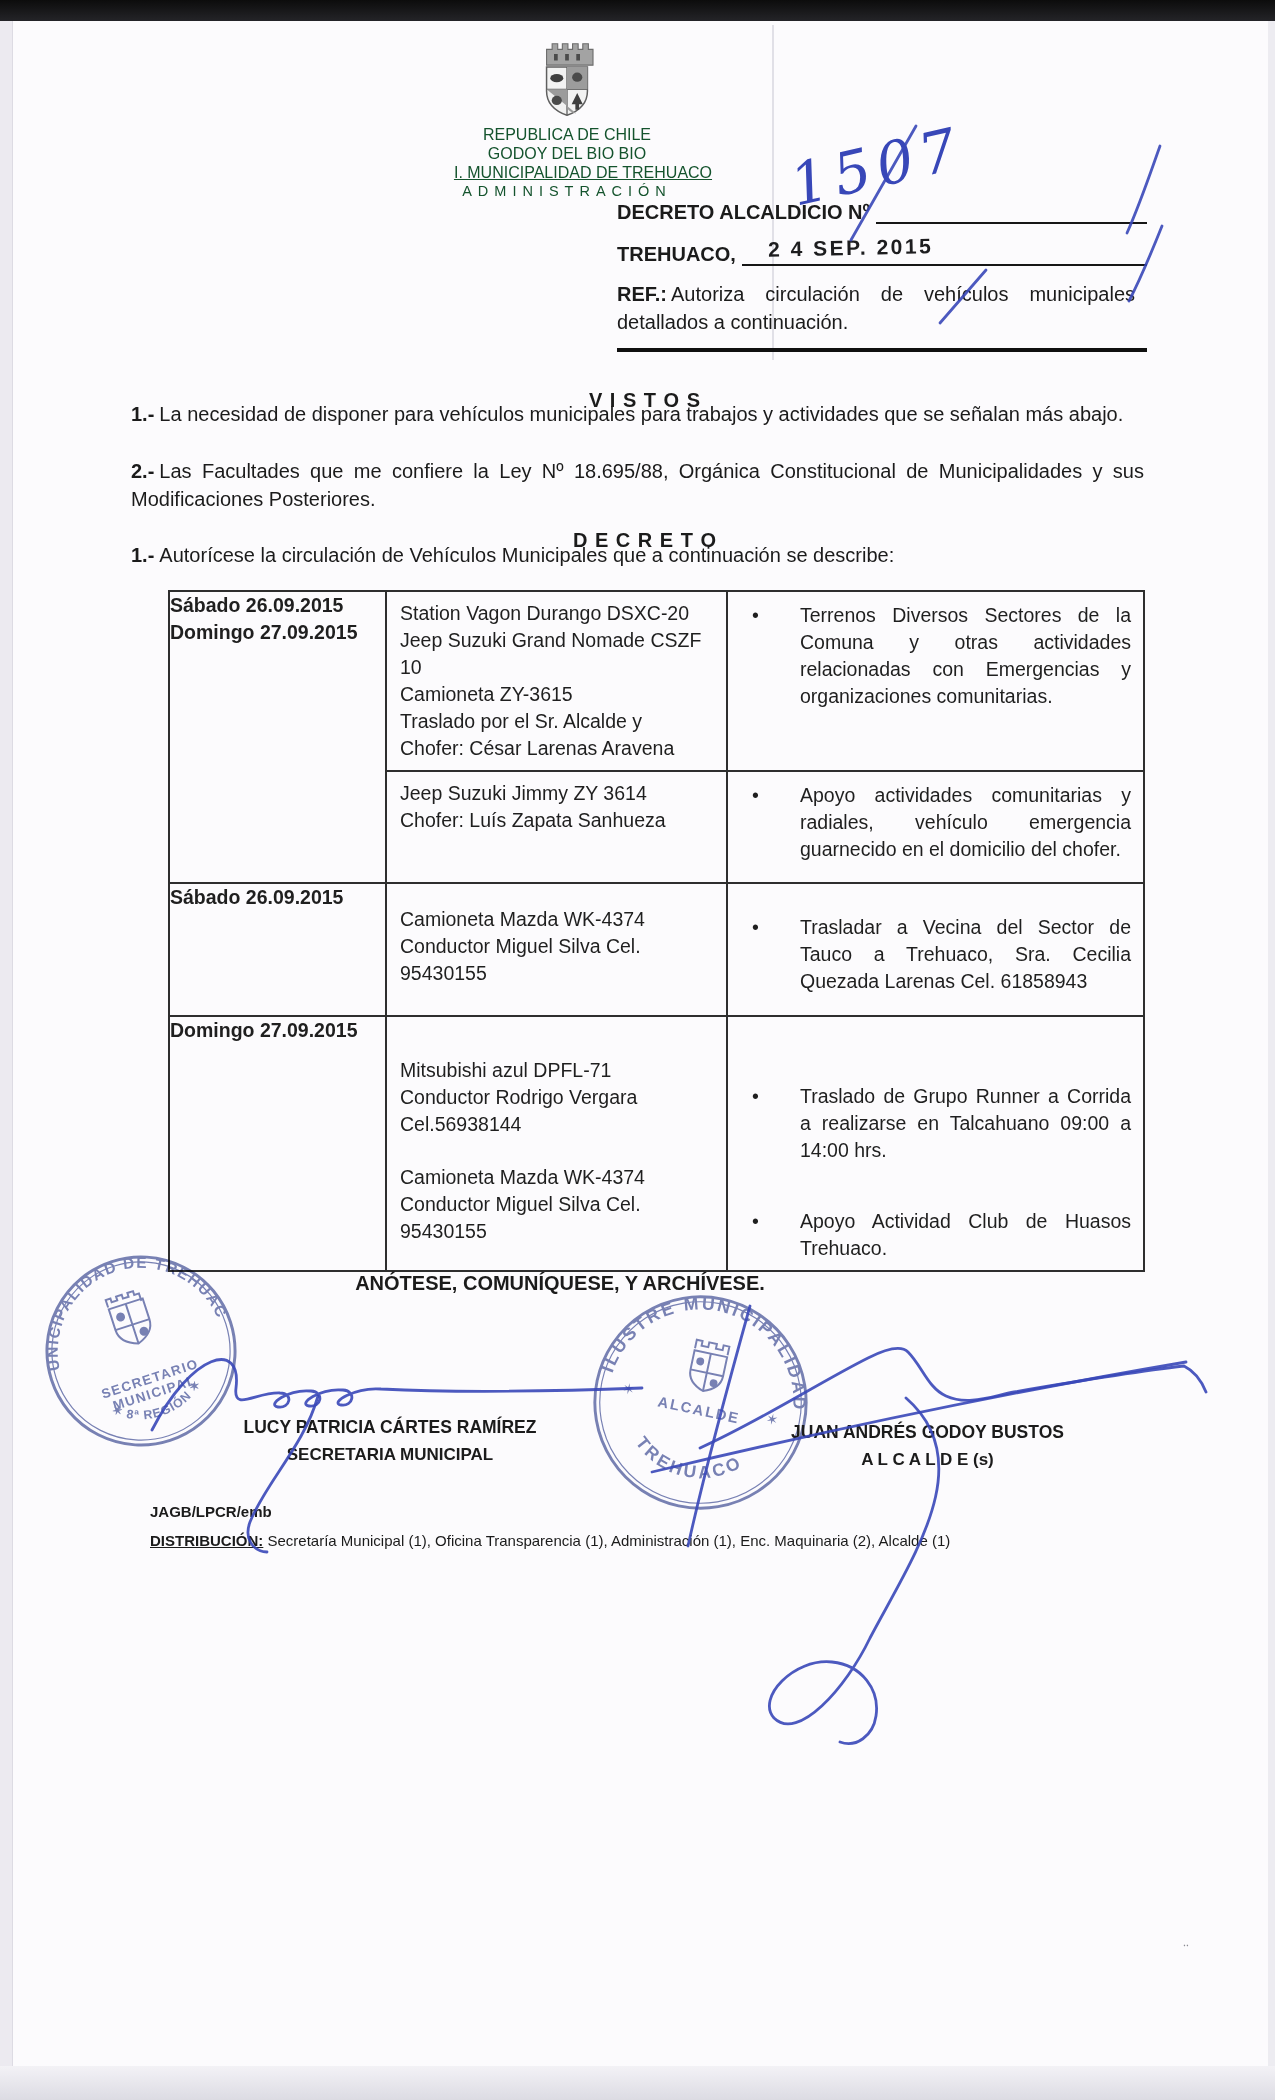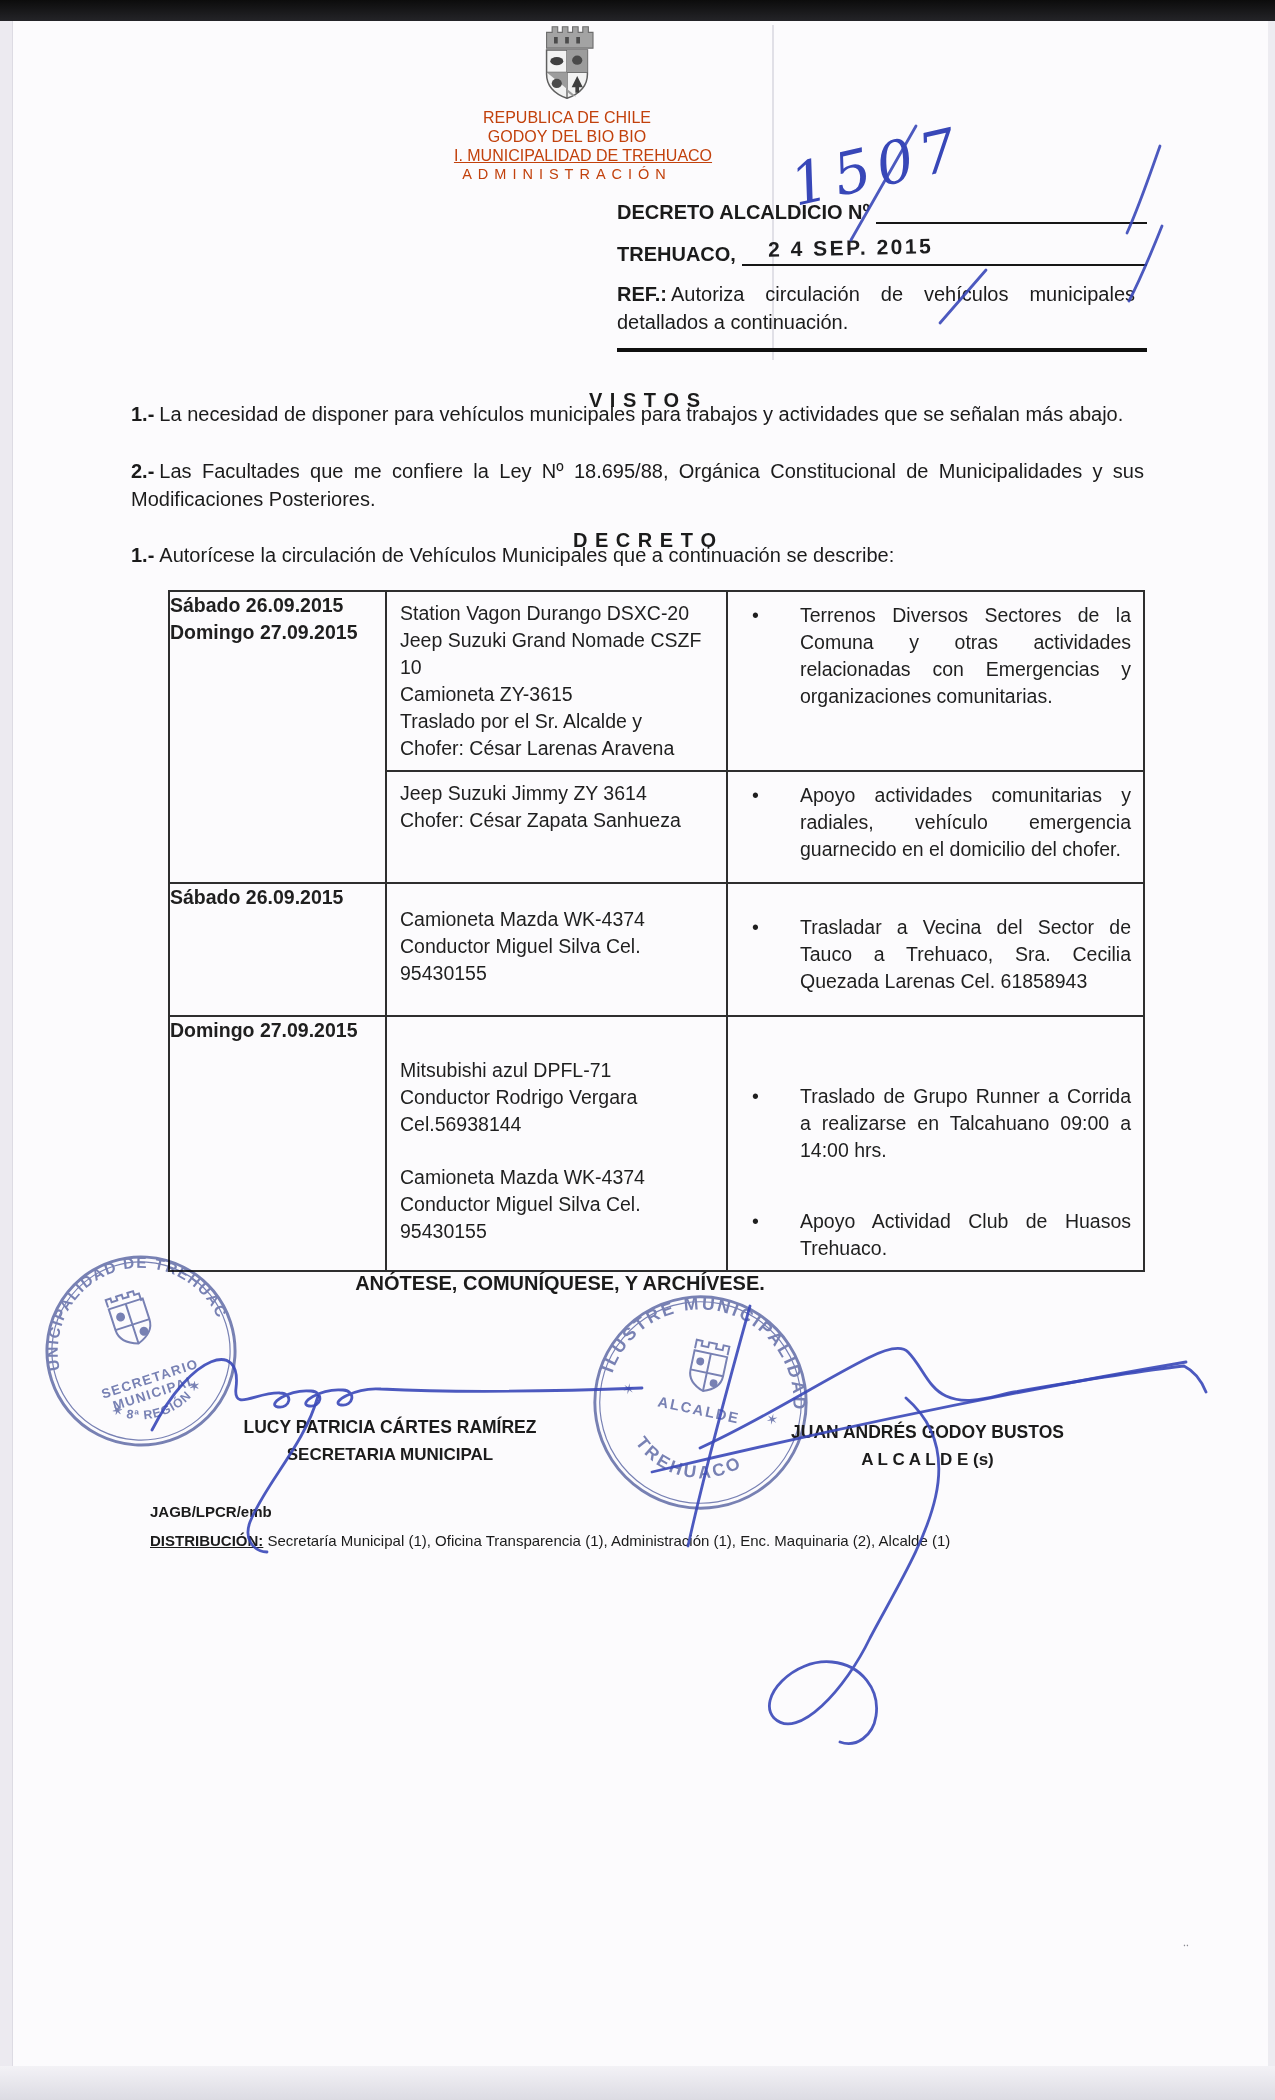"REPUBLICA DE CHILE" .header { color: #c2410c -> #14532d; top: 24px -> 41px }
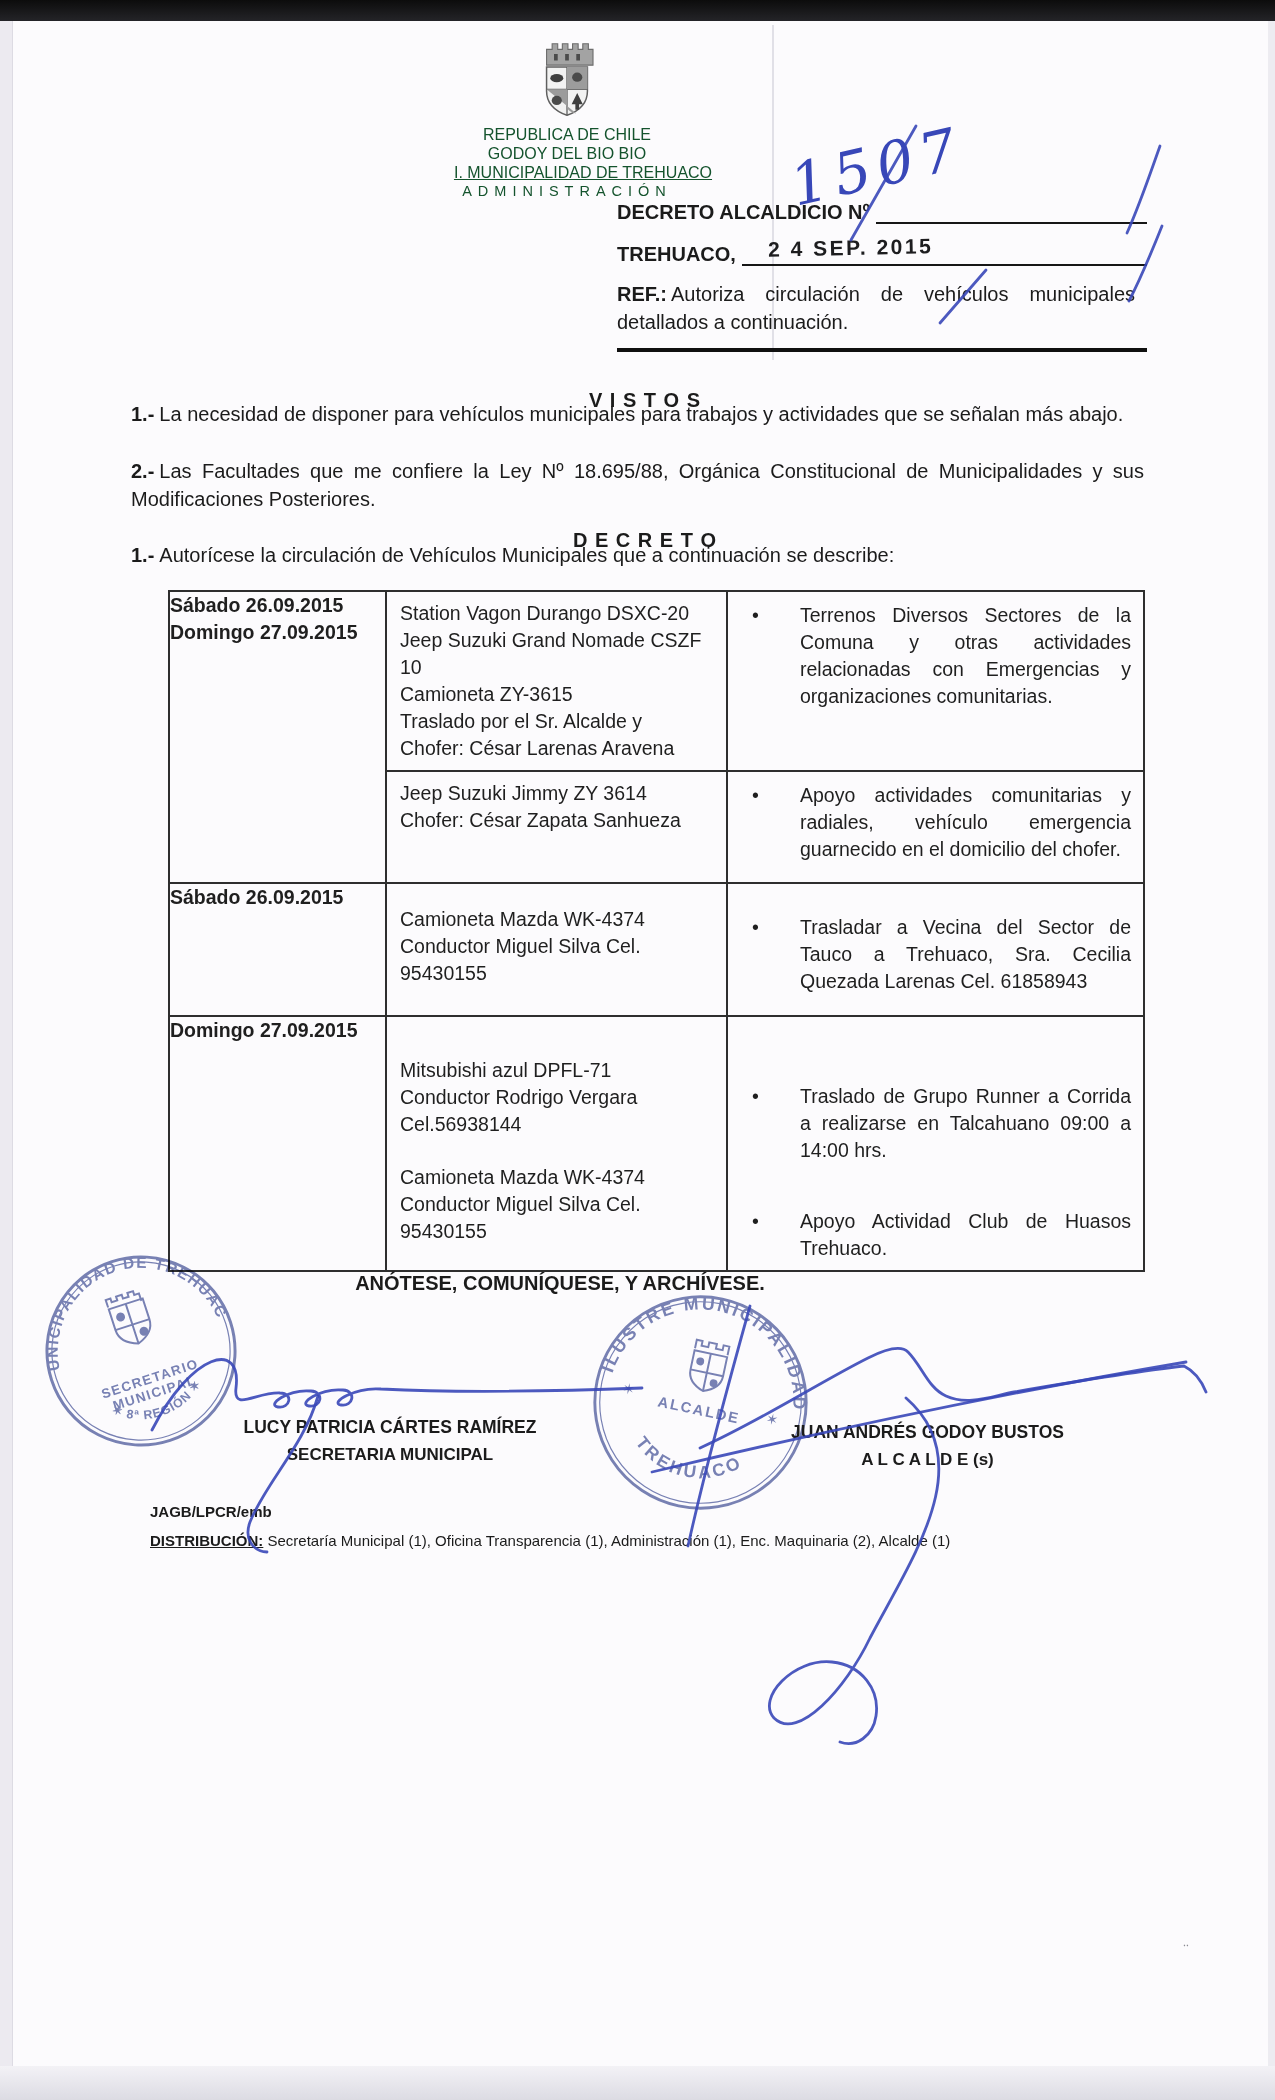"Chofer: César Zapata Sanhueza" div { text: César -> Luís }
